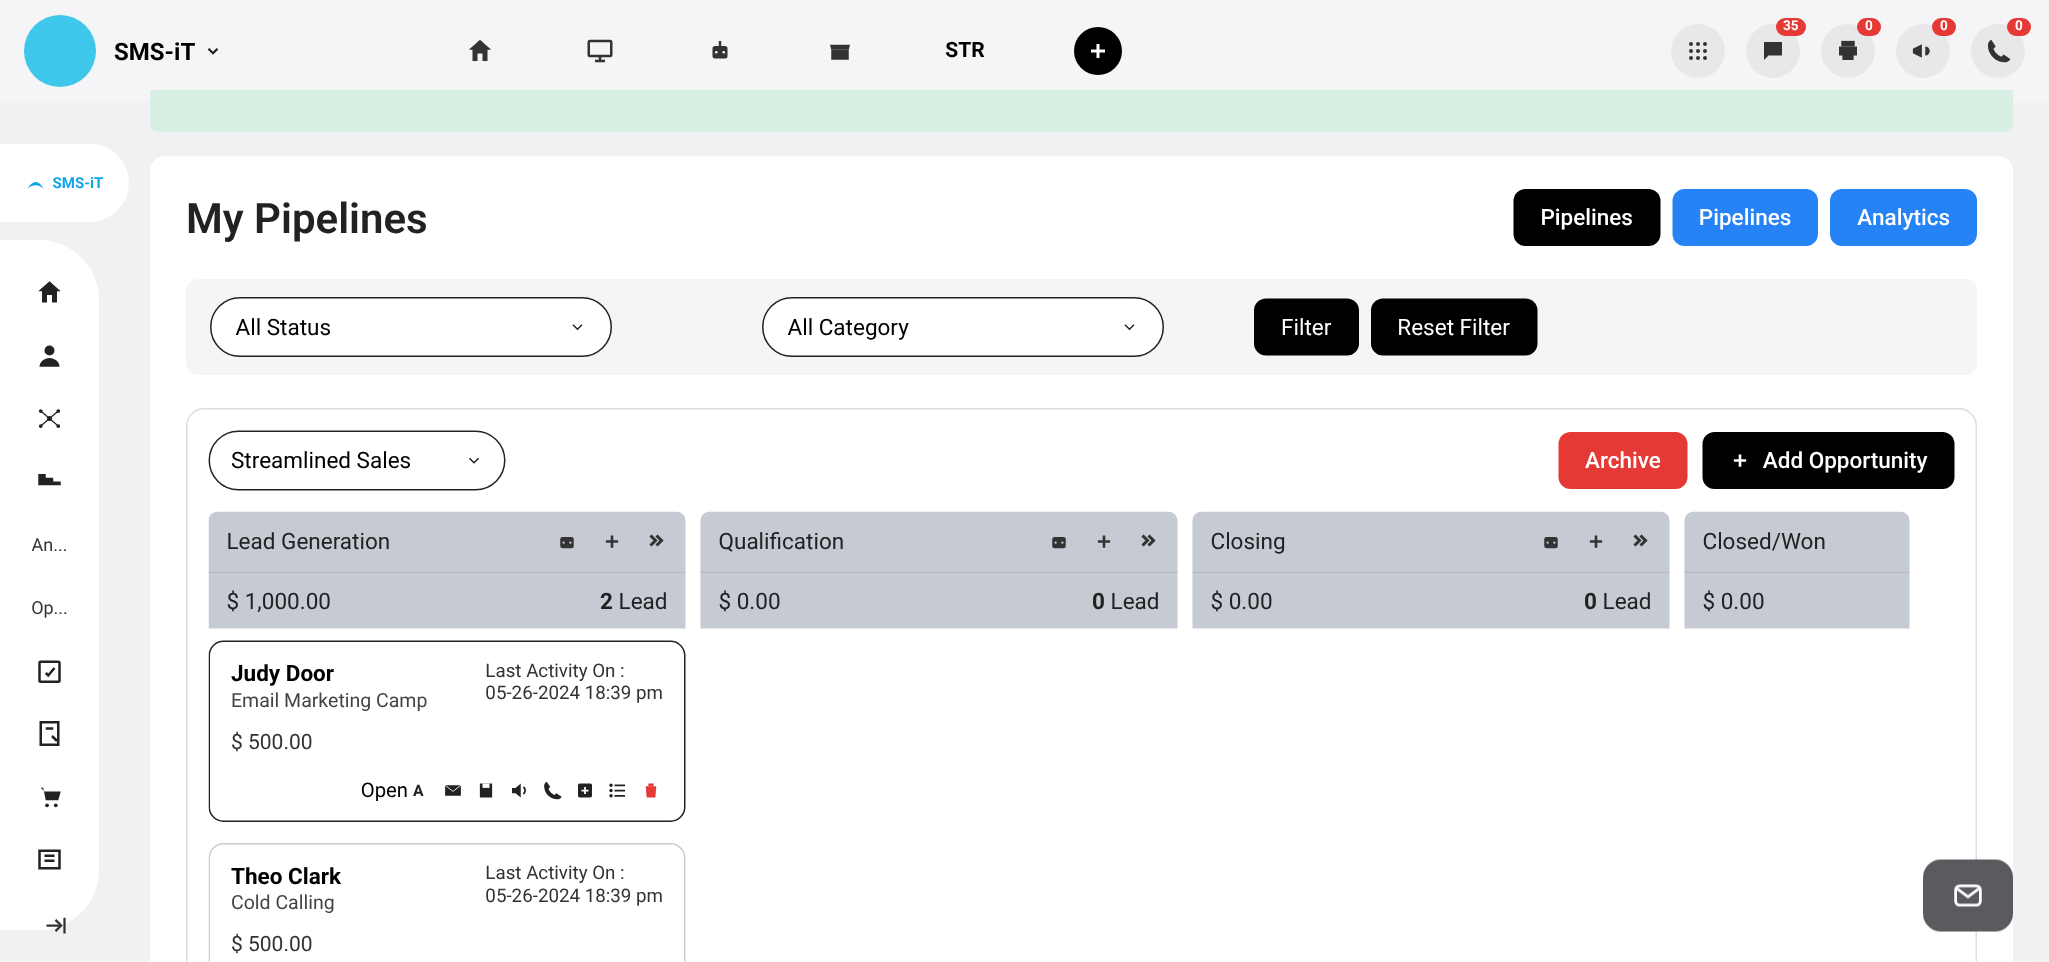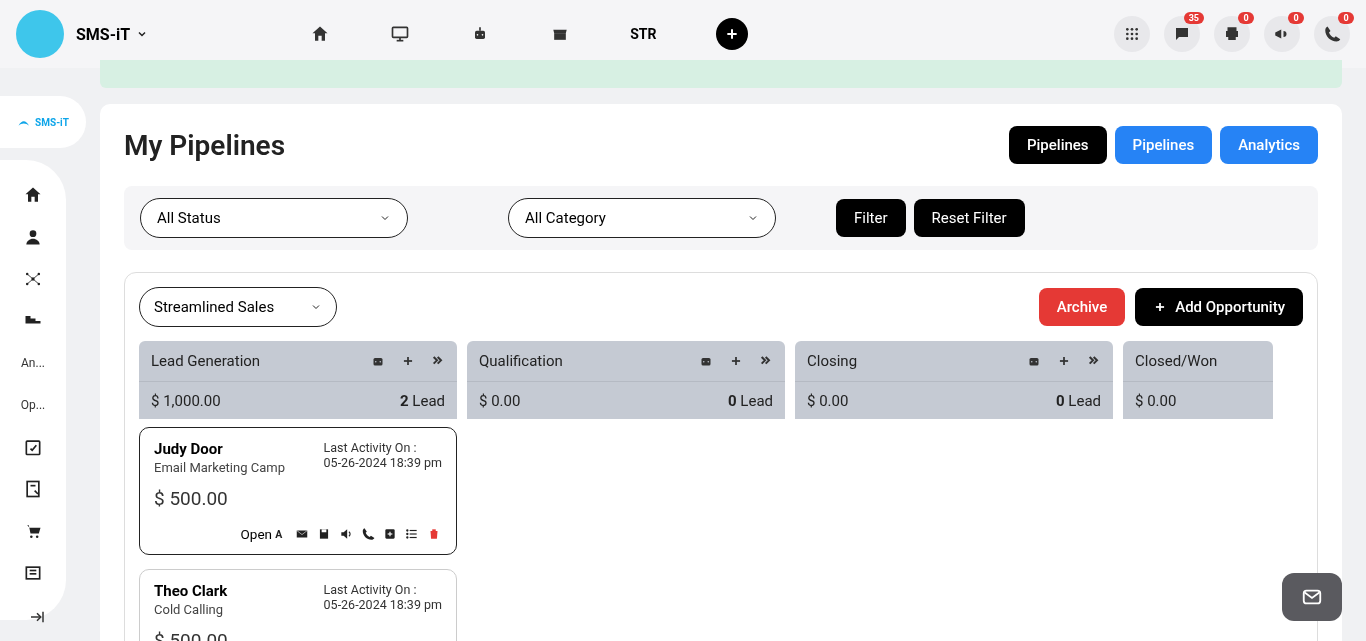"$ 500.00" .card-amount { font-size: 19px -> 14px }
